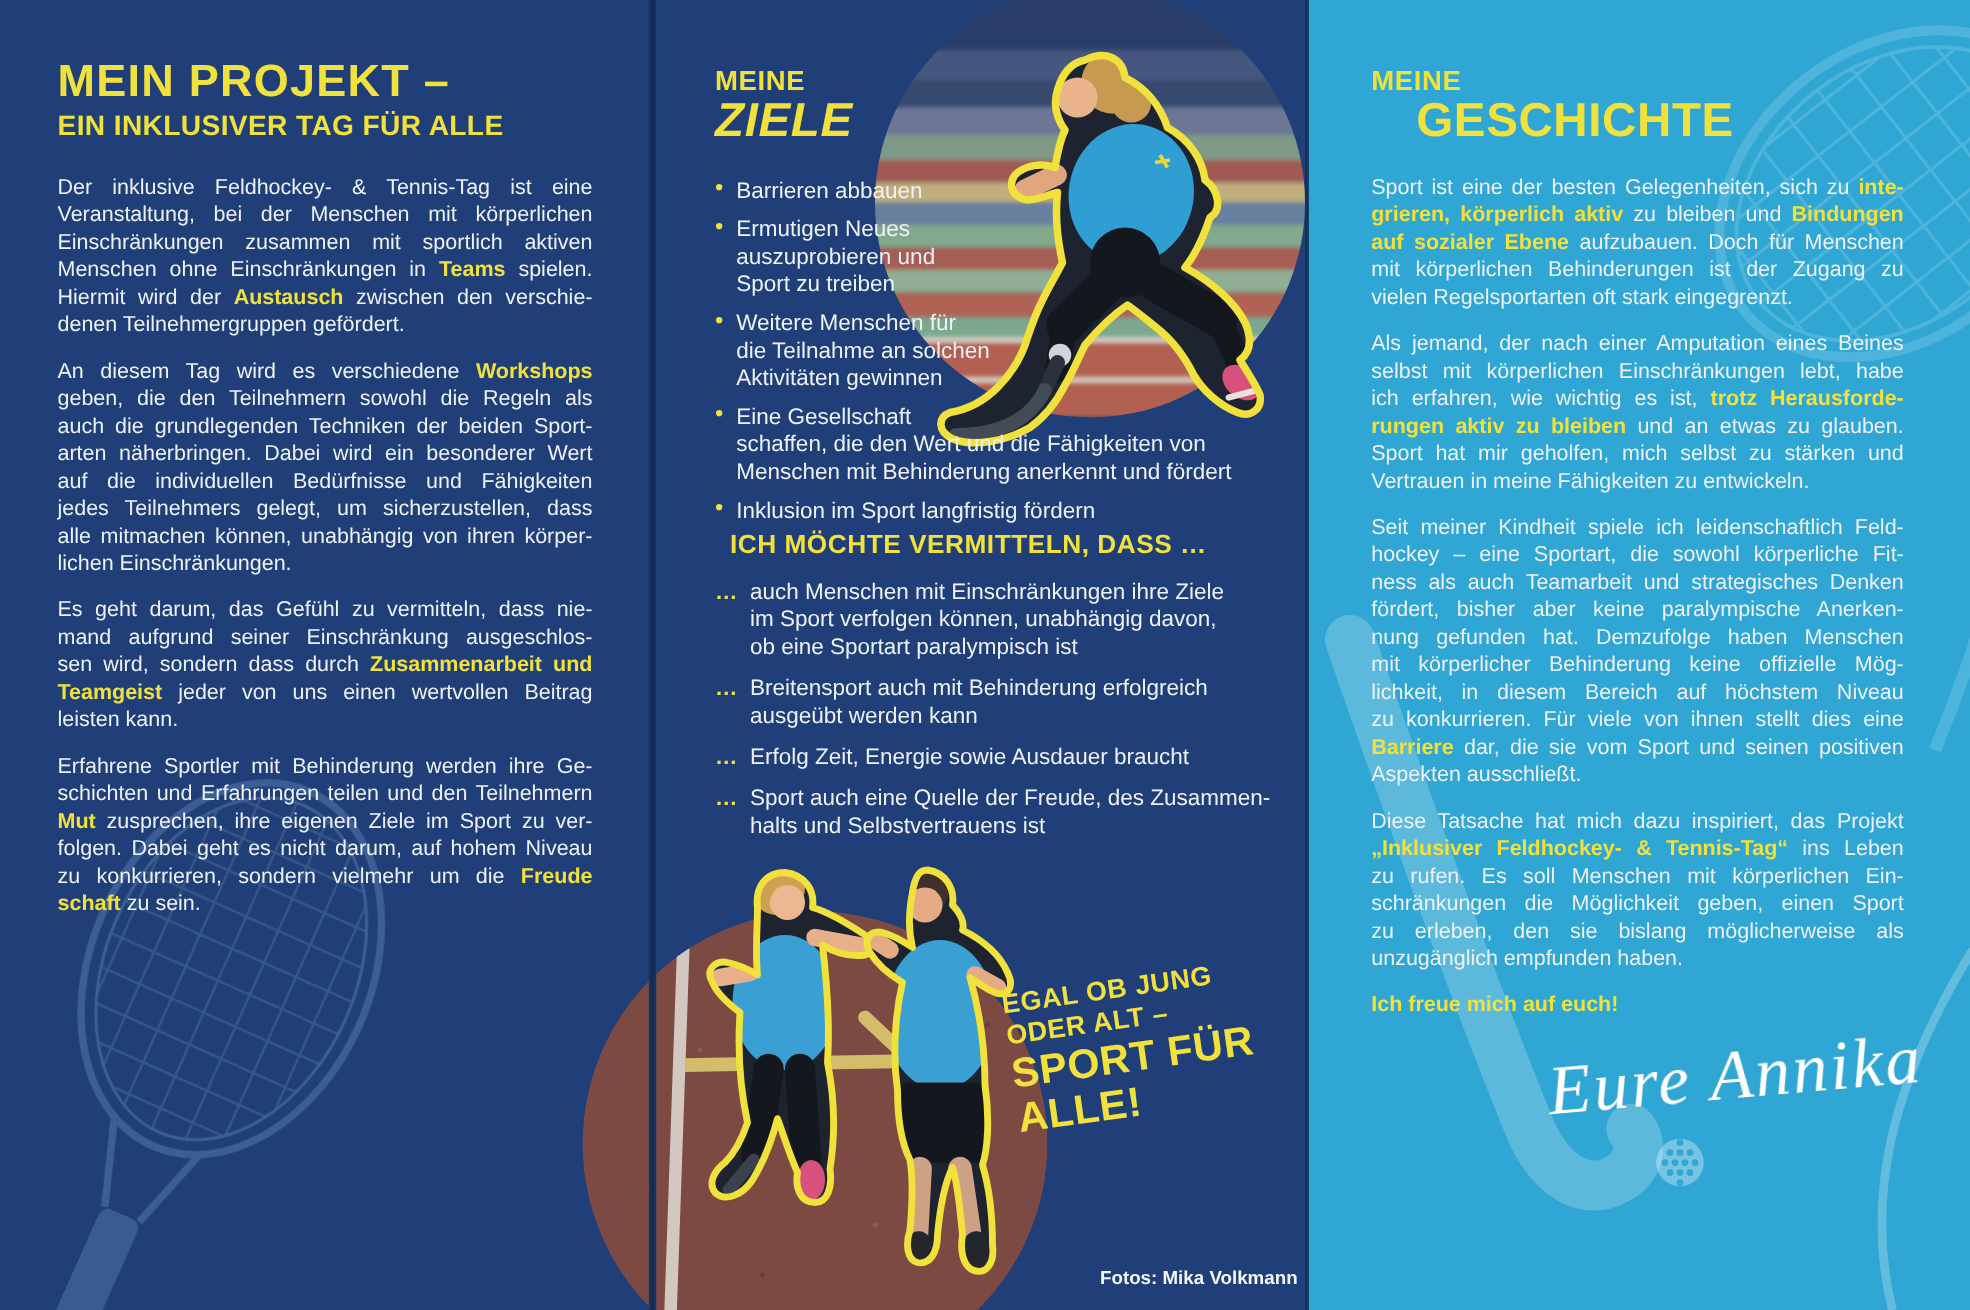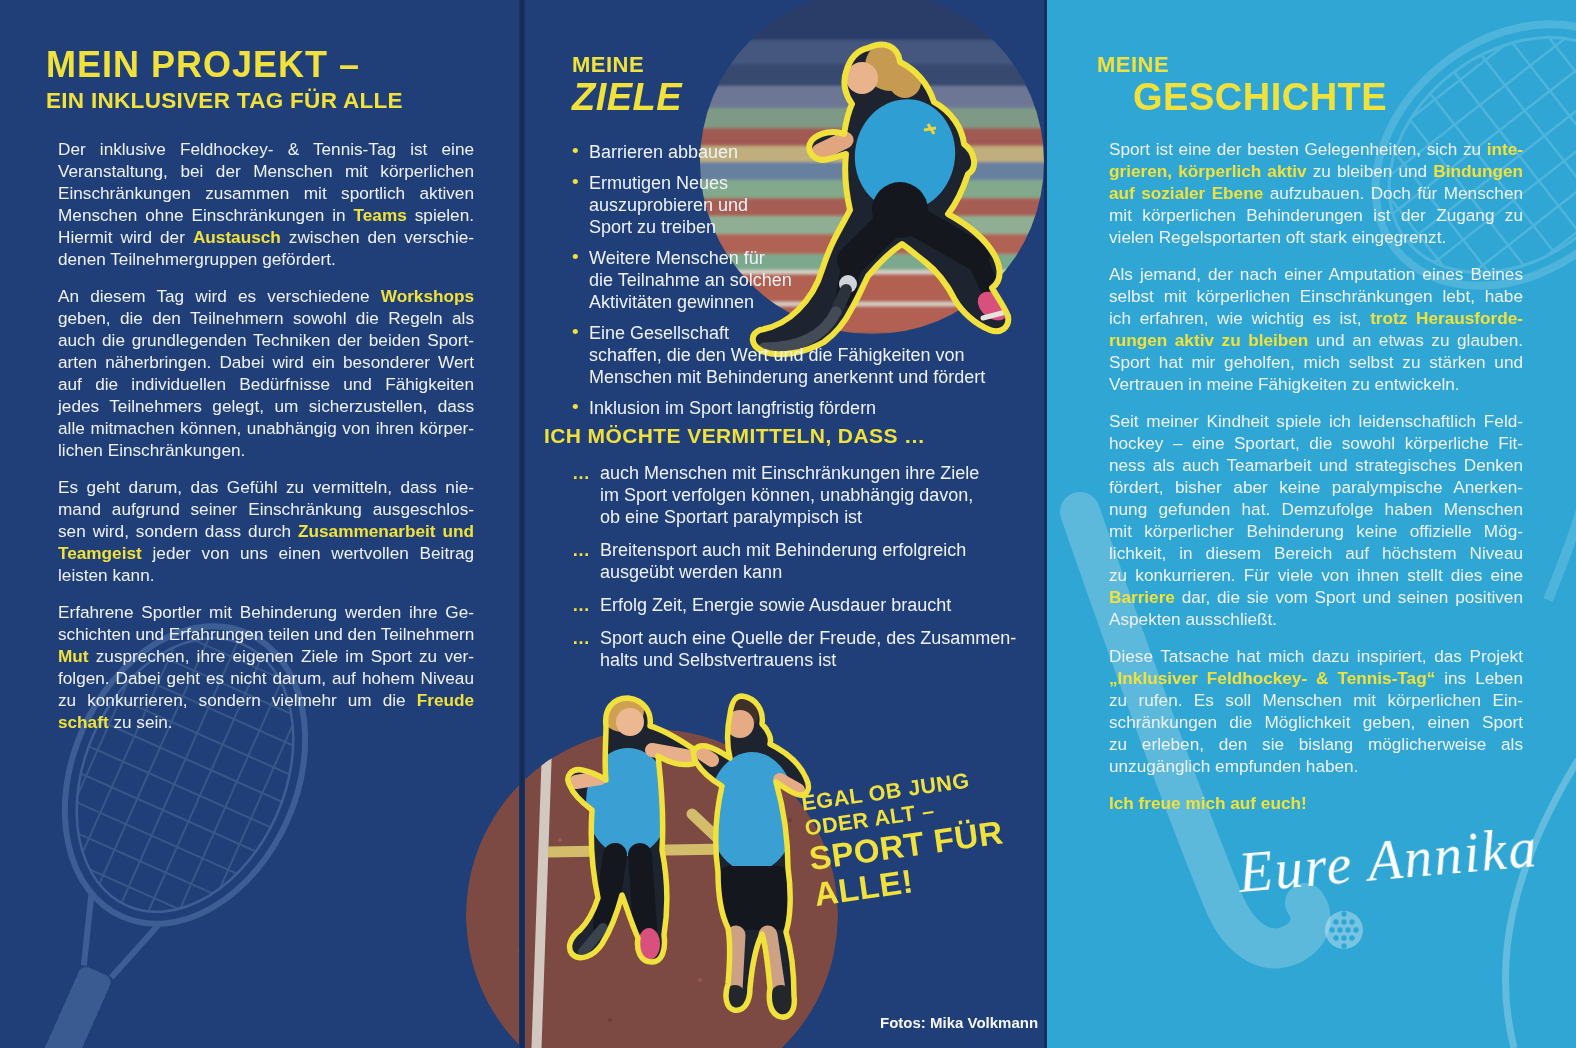"Der inklusive Feldhockey- & Tennis-Tag" .para { margin-left: 12px -> none }
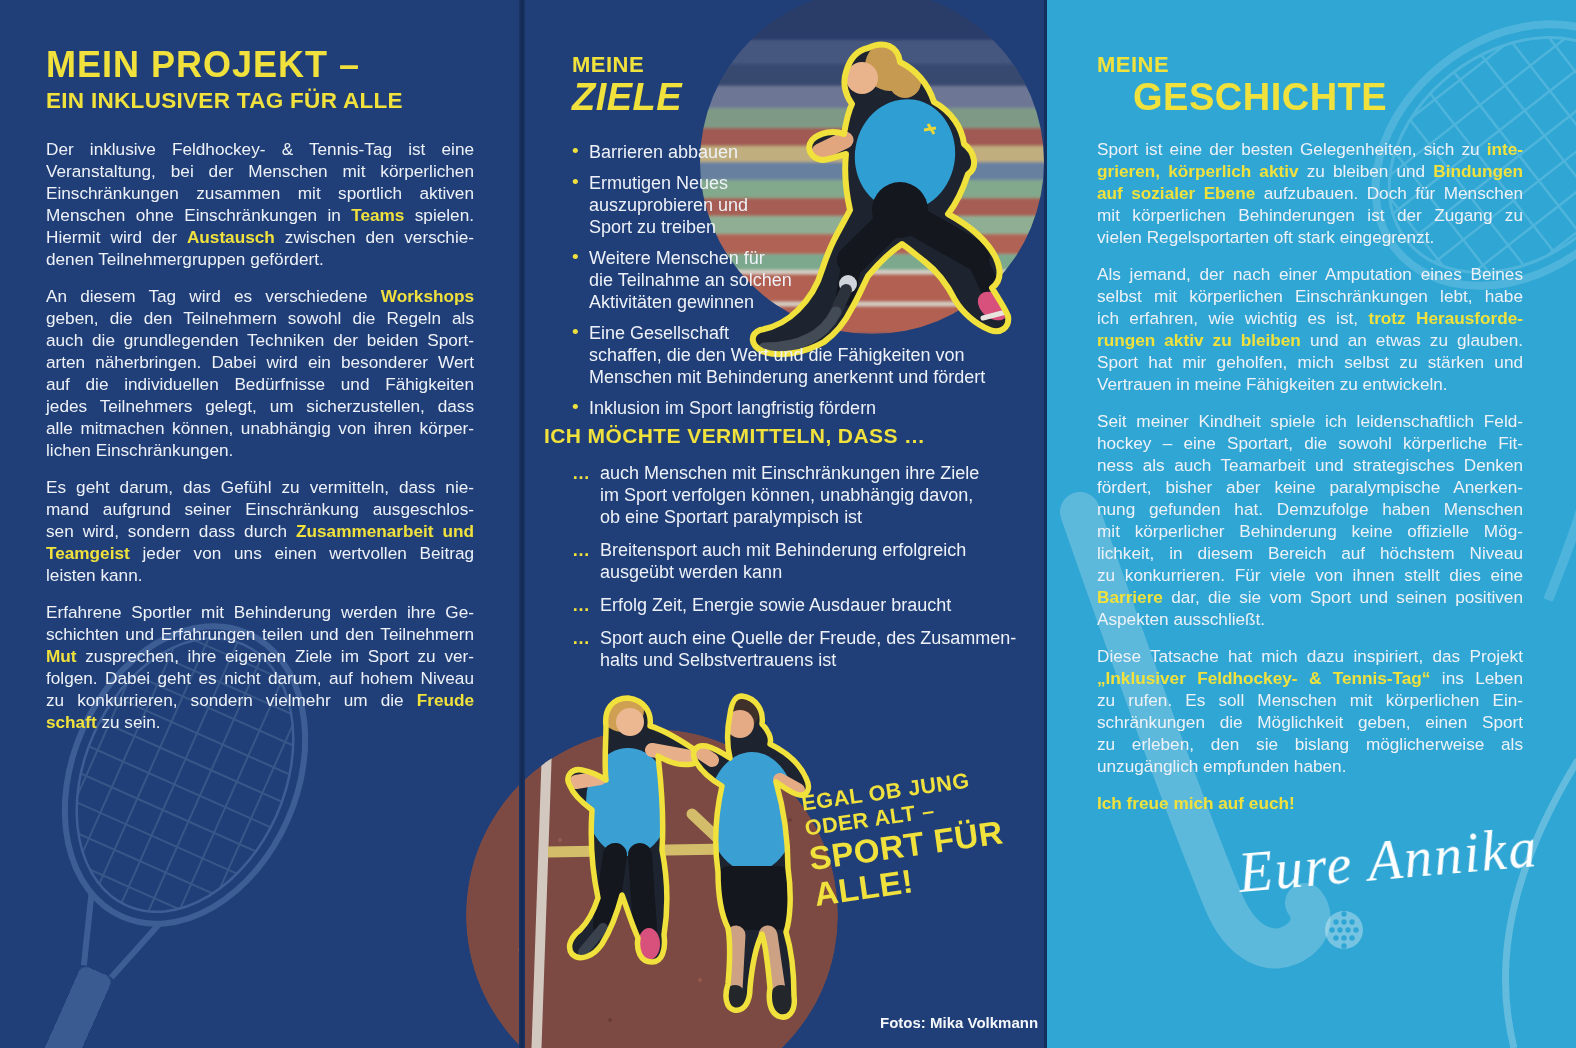"ICH MÖCHTE VERMITTELN, DASS …" div.abs { left: 544px -> 584px }
